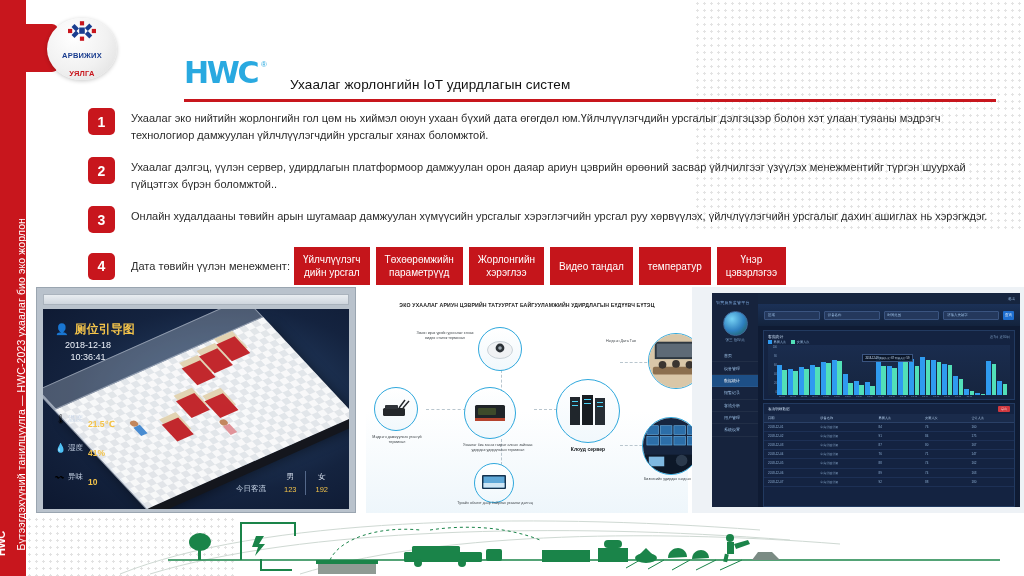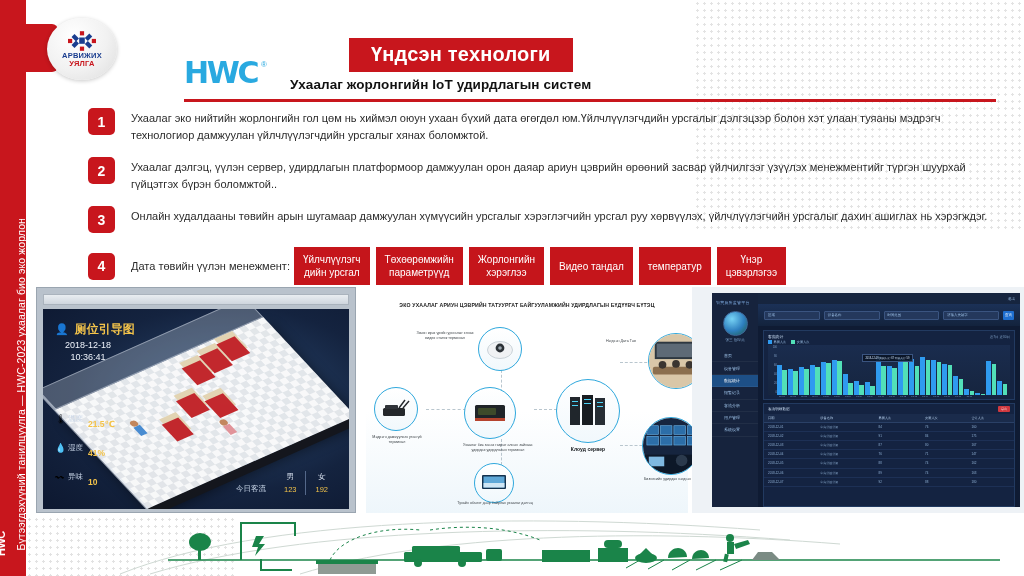"АРВИЖИХ" .logo-badge { gap: 1px -> 11px }
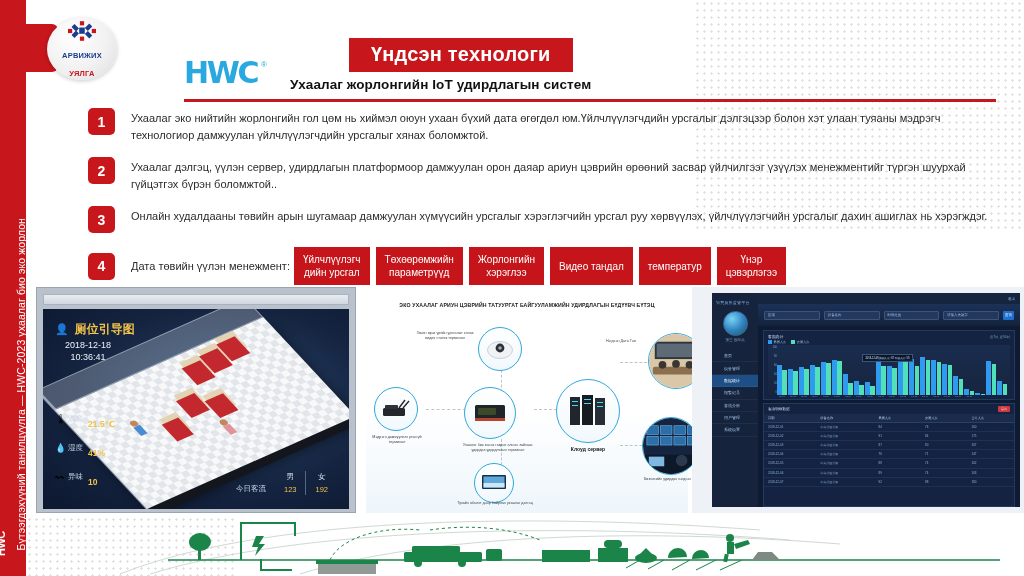"Үндсэн технологи" div.title-banner { html: <div>Үндсэн технологи</div> -> none }
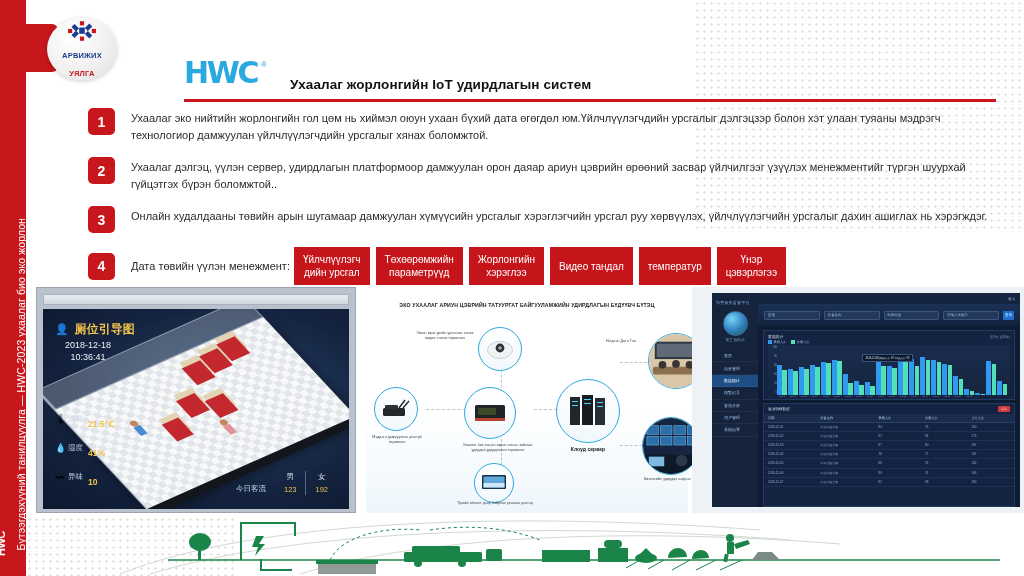"Ухаалаг жорлонгийн IoT удирдлагын систем" .subtitle { font-weight: bold -> normal }
